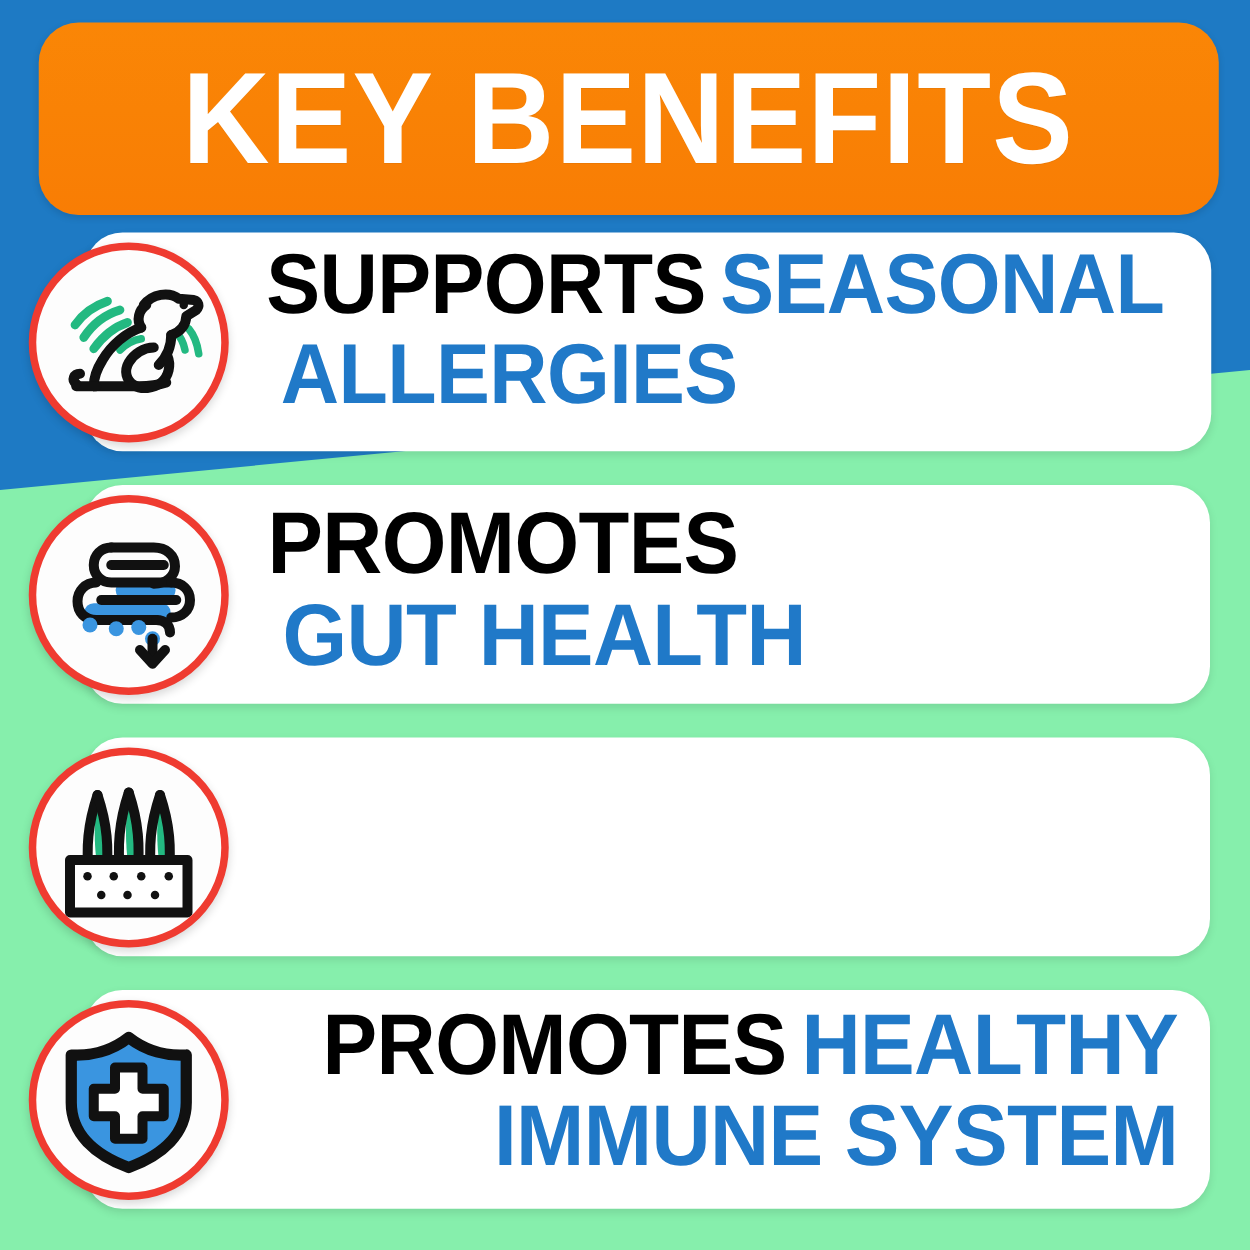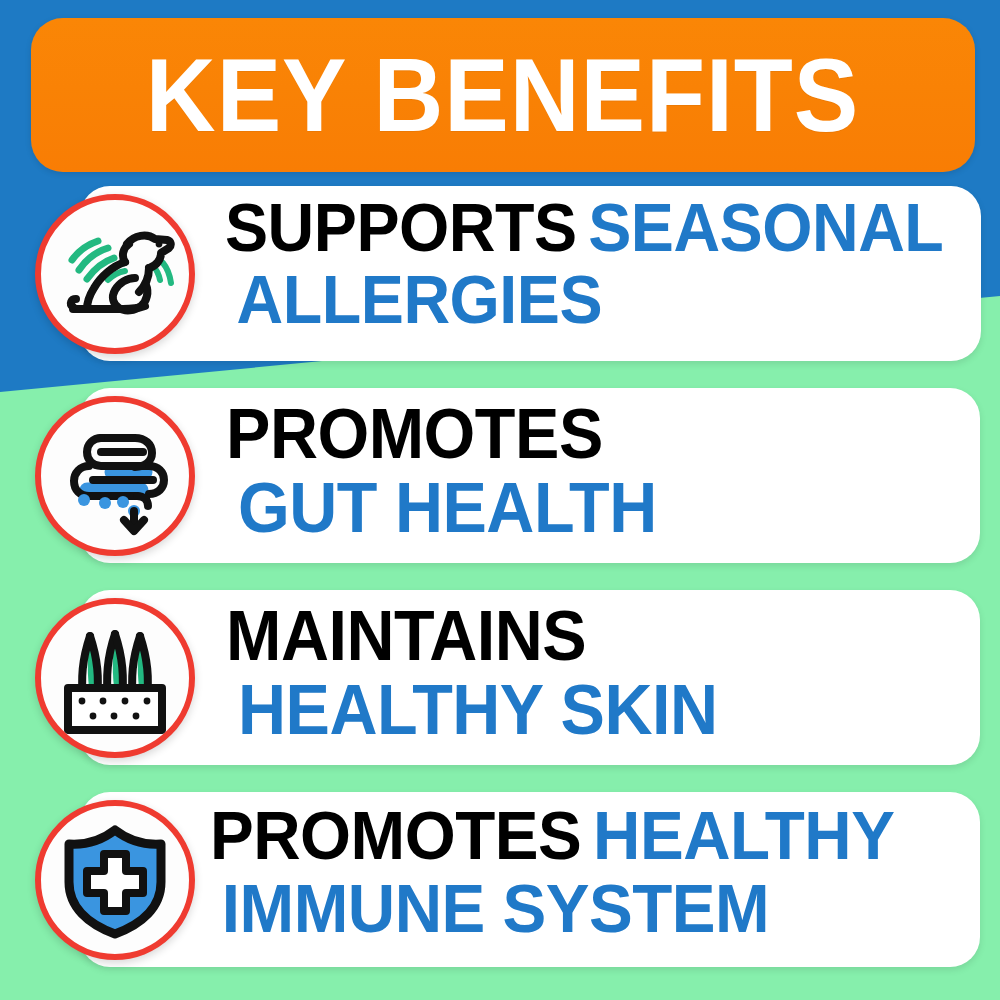"SUPPORTS SEASONAL" .row { margin-left: 12px -> none }
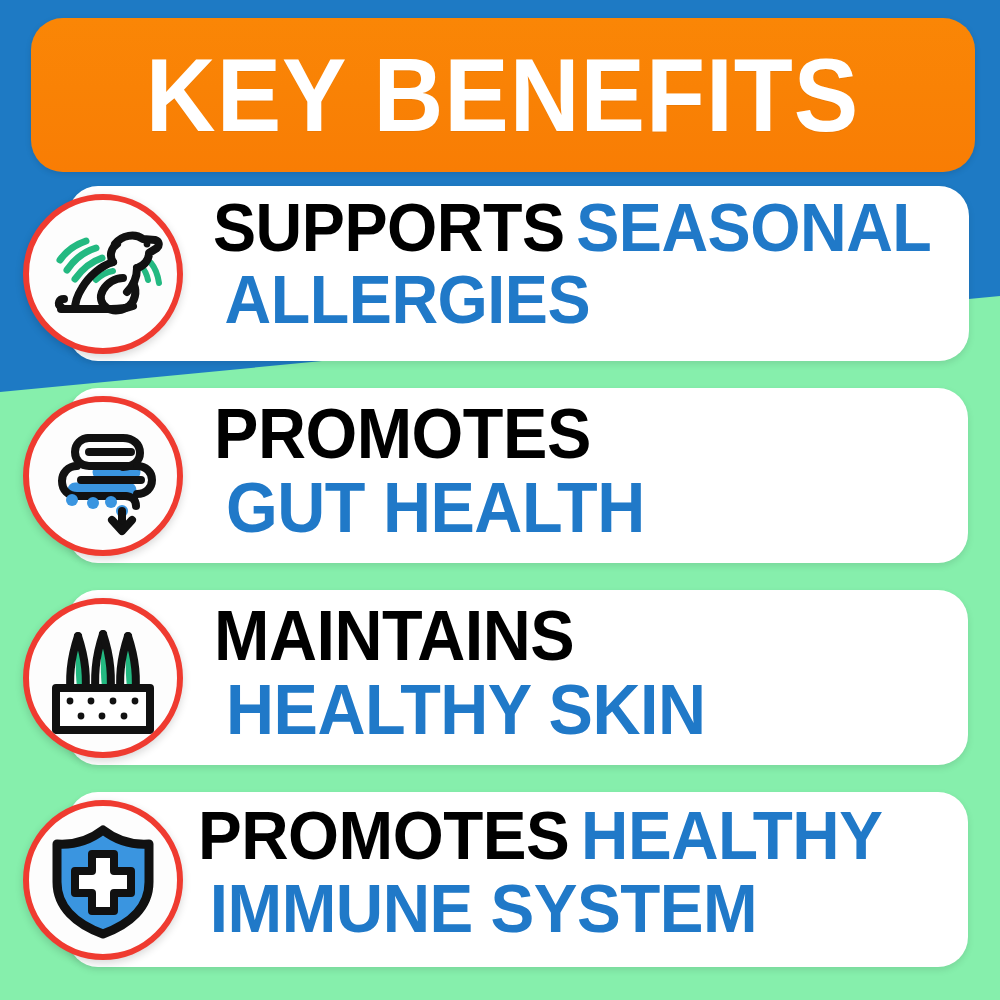"MAINTAINS" div.row-text { html: <div> <div> <span>MAINTAINS</span> </div> <div> <span>HEALTHY SKIN</span> </div> </div> -> none }
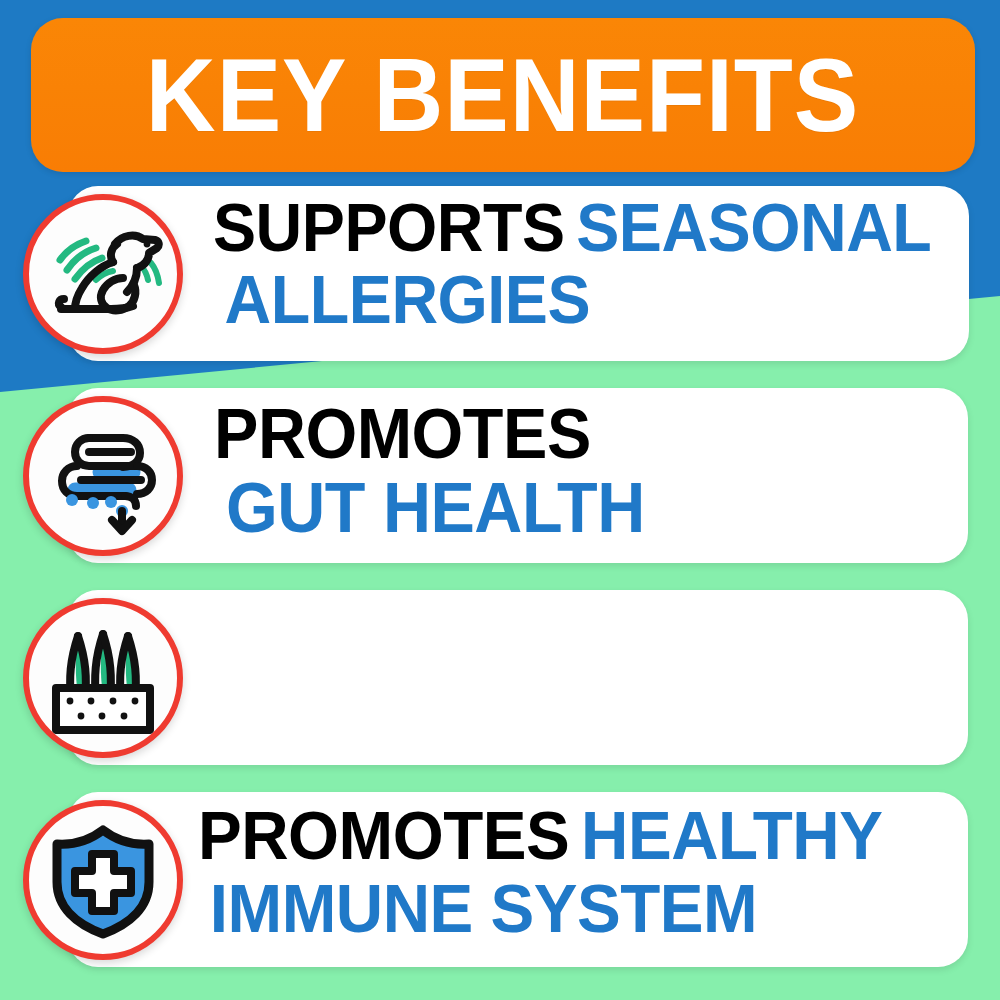"PROMOTES HEALTHY" .row-4 .row-text { left: 198px -> 211px; text-align: none -> right }
